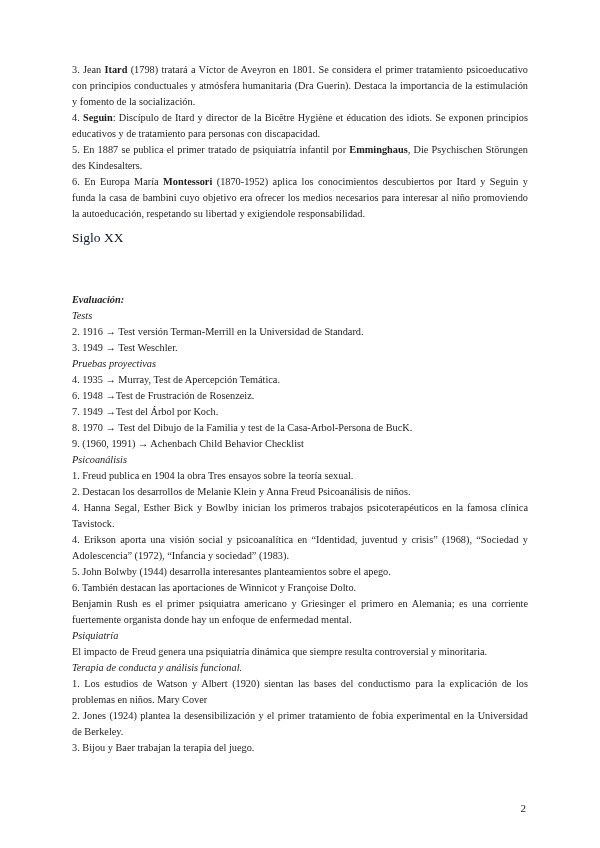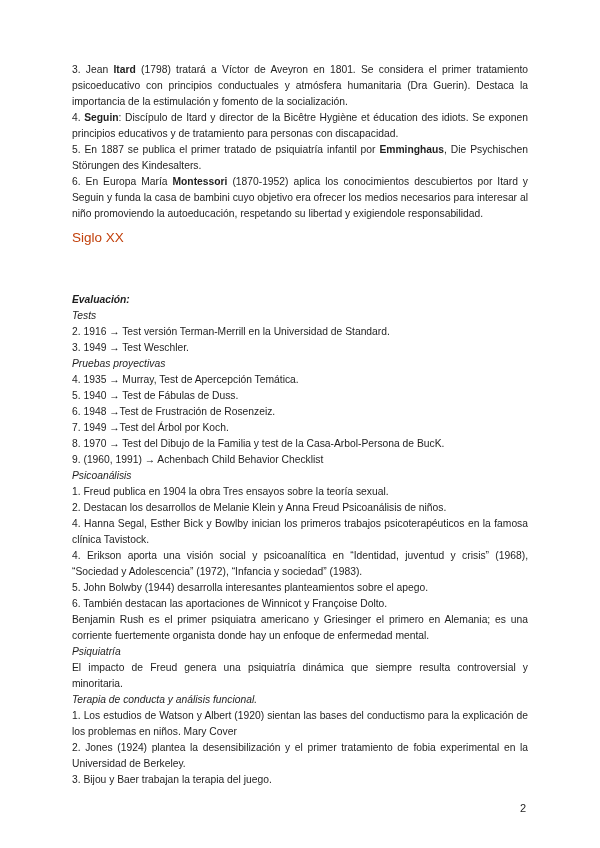"3. Jean Itard (1798) tratará" .page { font-family: Liberation Sans, sans-serif -> Liberation Serif, serif }
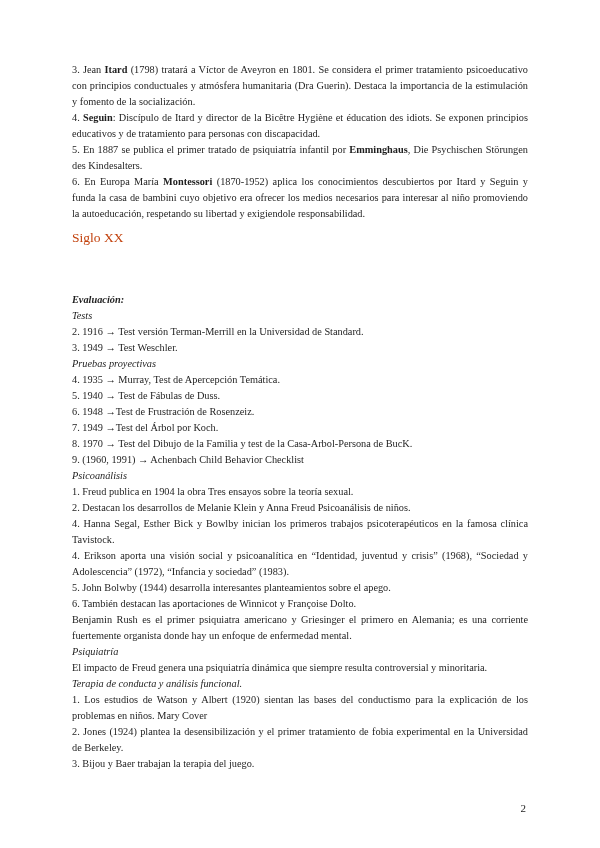"Siglo XX" h2.h-siglo { color: #c2410c -> #0f172a }
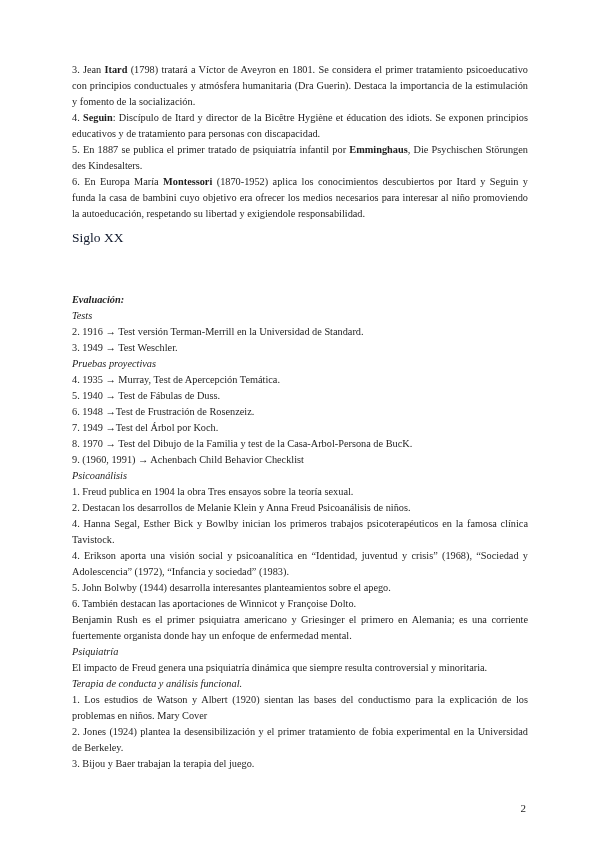"5. 1940 → Test de" p.para { html: <p>5. 1940 → Test de Fábulas de Duss.</p> -> none }
